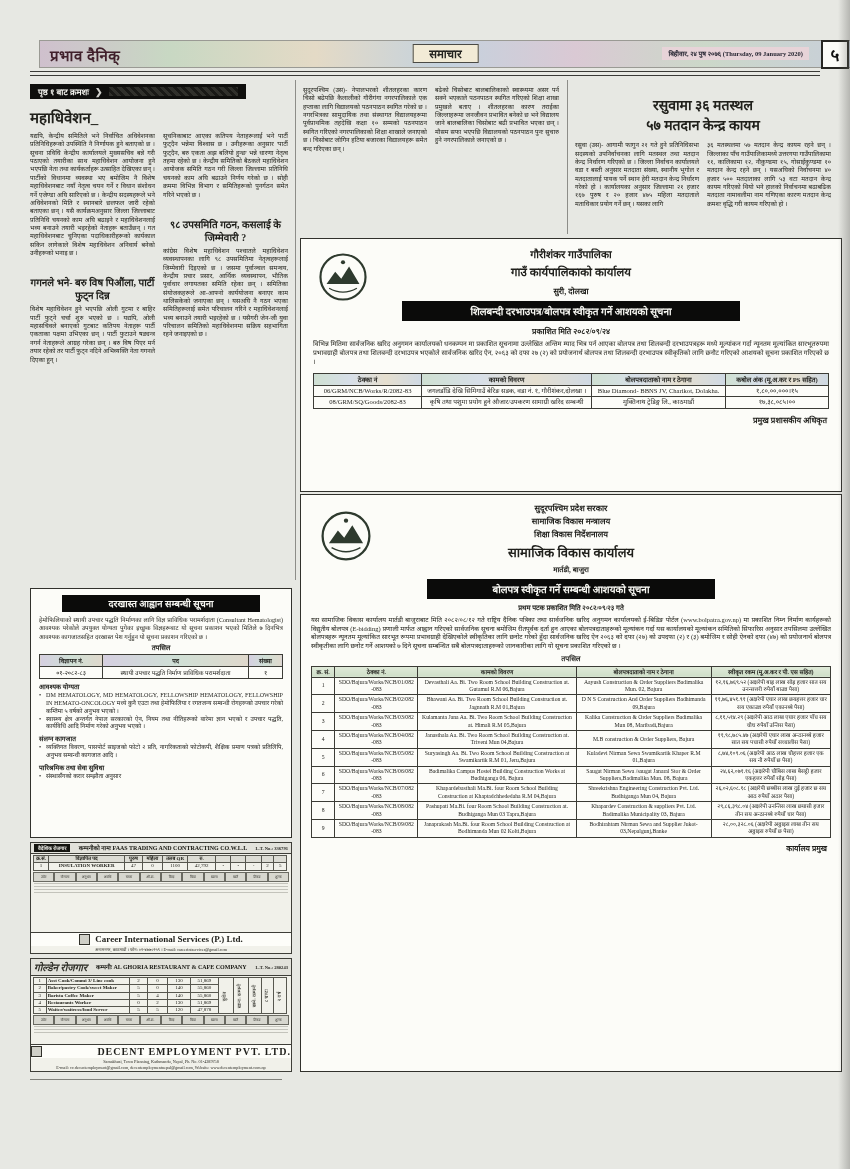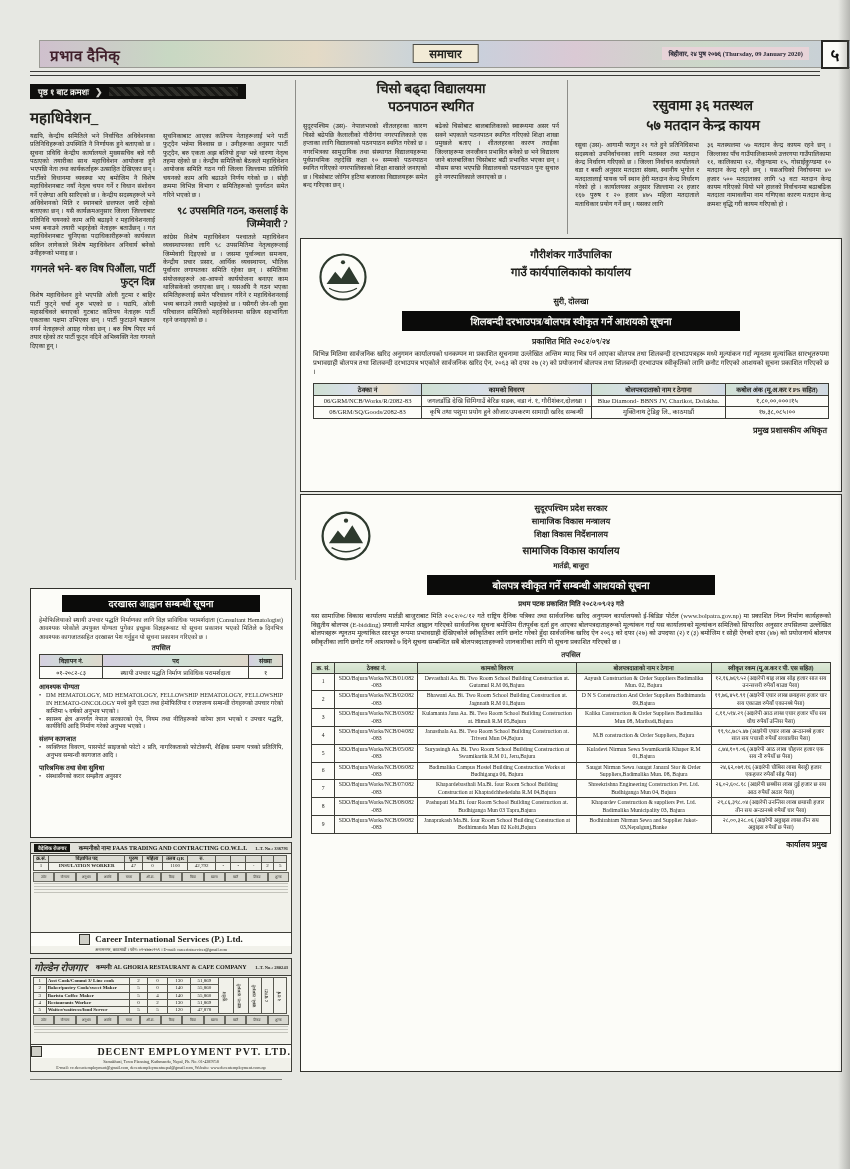"चिसो बढ्दा विद्यालयमा" div.art-title { html: <div> <div>चिसो बढ्दा विद्यालयमा</div> <div>पठनपाठन स्थगित</div> </div> -> none }
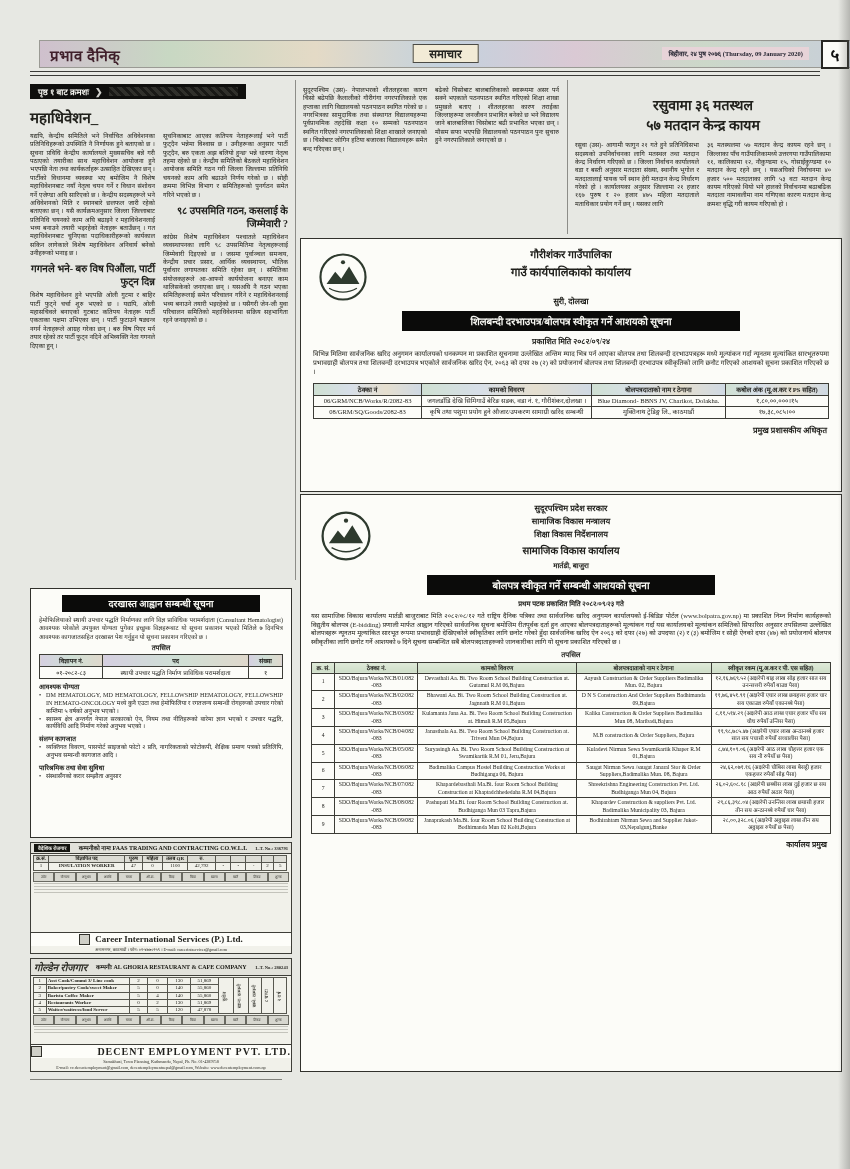"९८ उपसमिति गठन, कसलाई के" .subhead { margin: 5px 0 3px -> 19px 0 3px; text-align: right -> center }
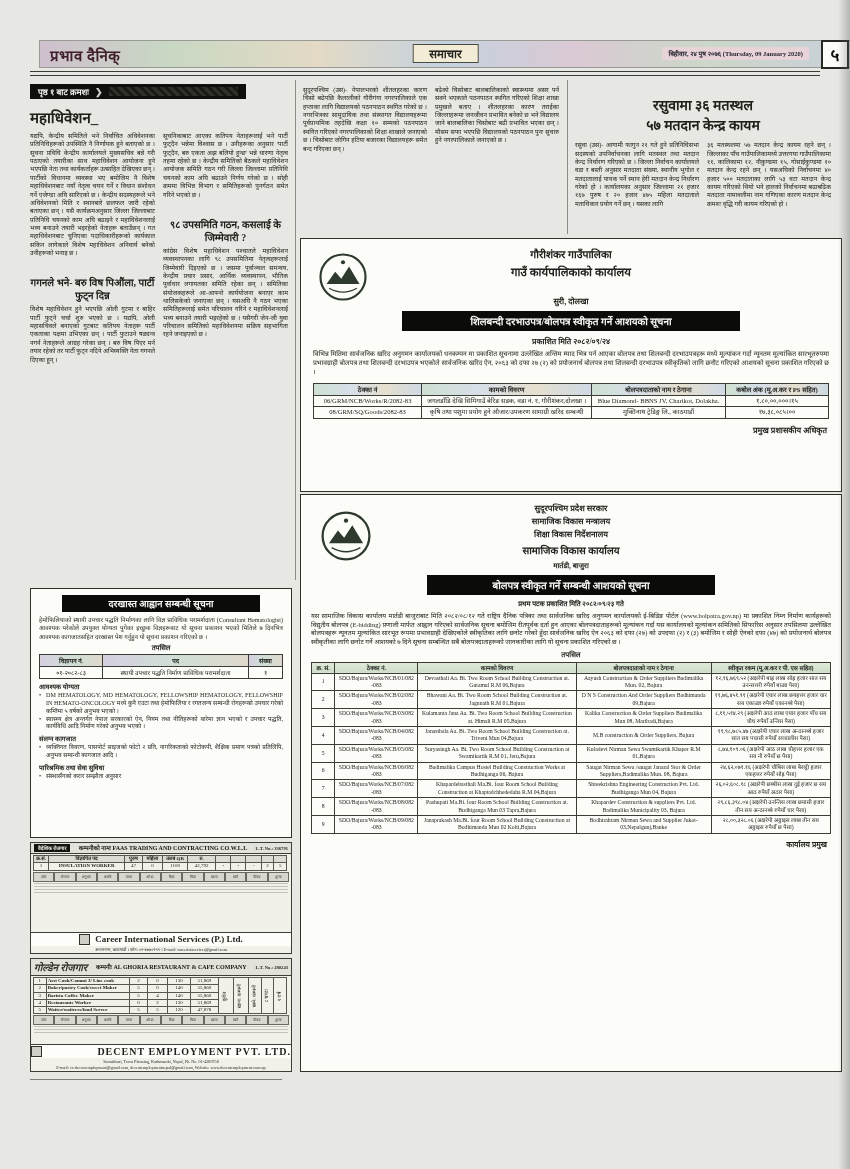"सुरी, दोलखा" div { margin-top: 16px -> 6px }
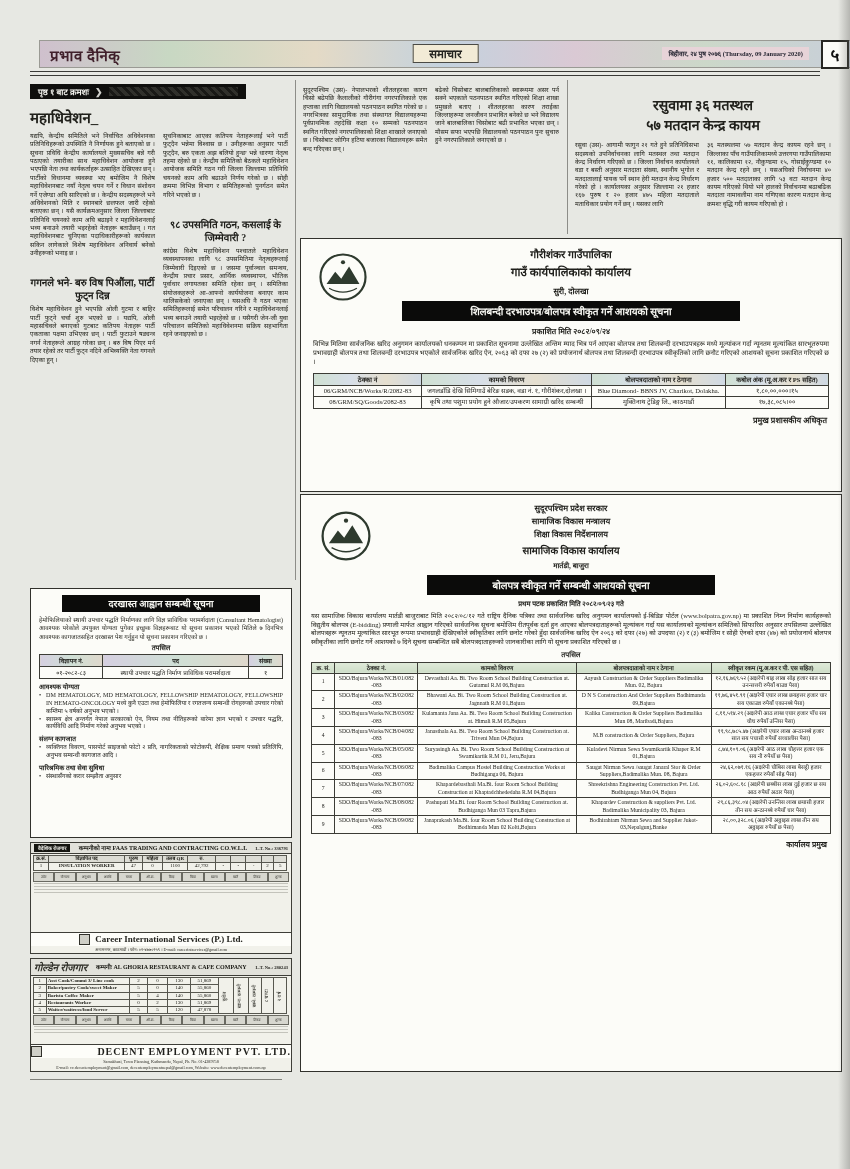"सामाजिक विकास कार्यालय" div { font-size: 10px -> 13px }
